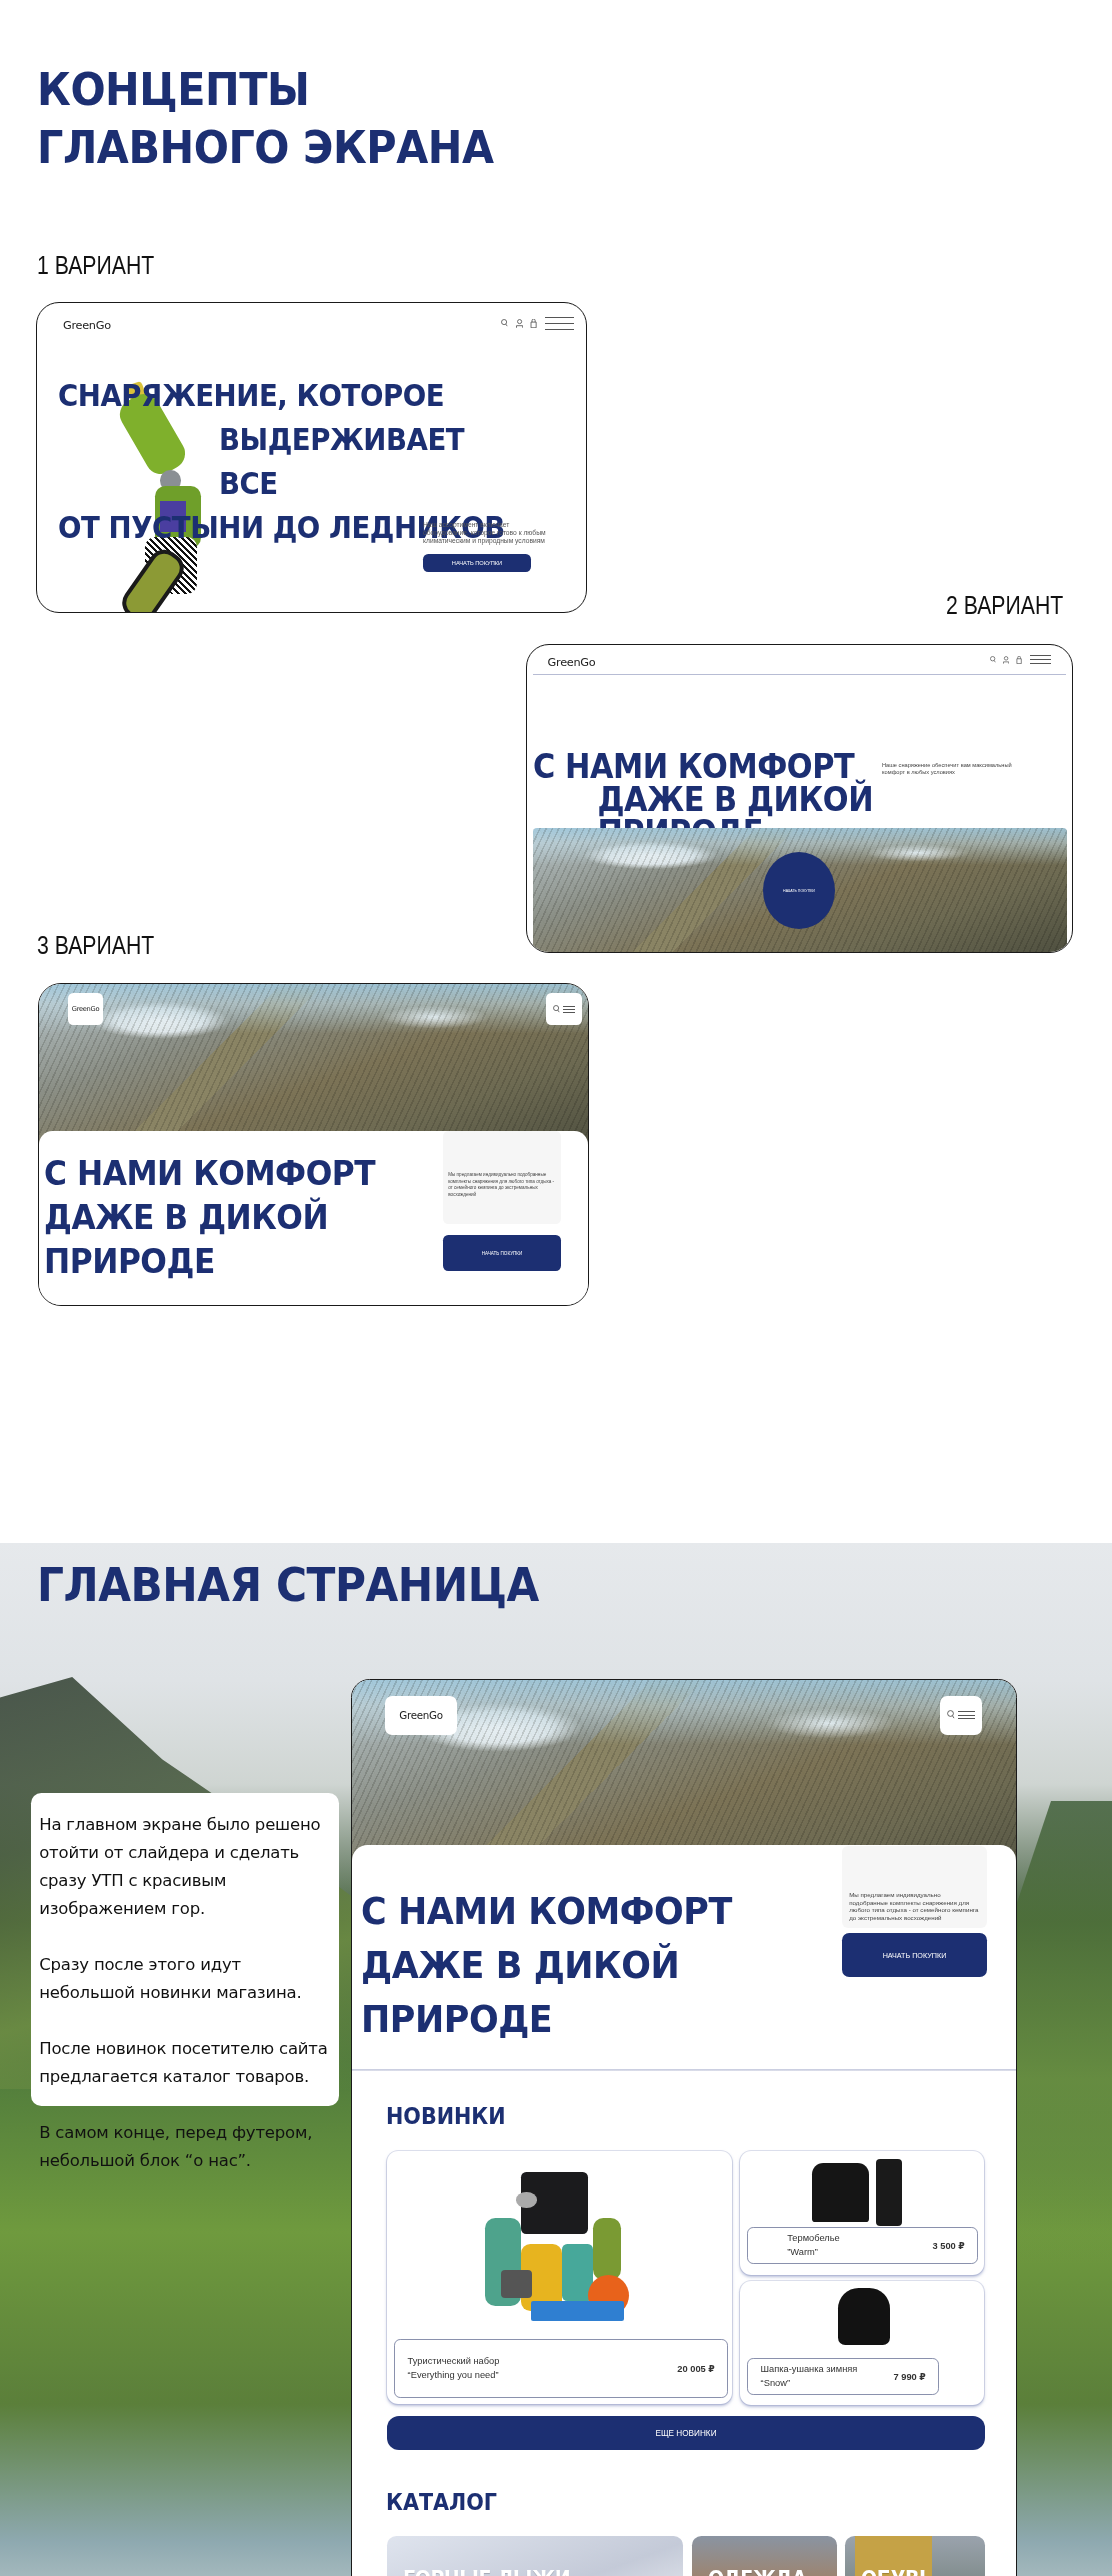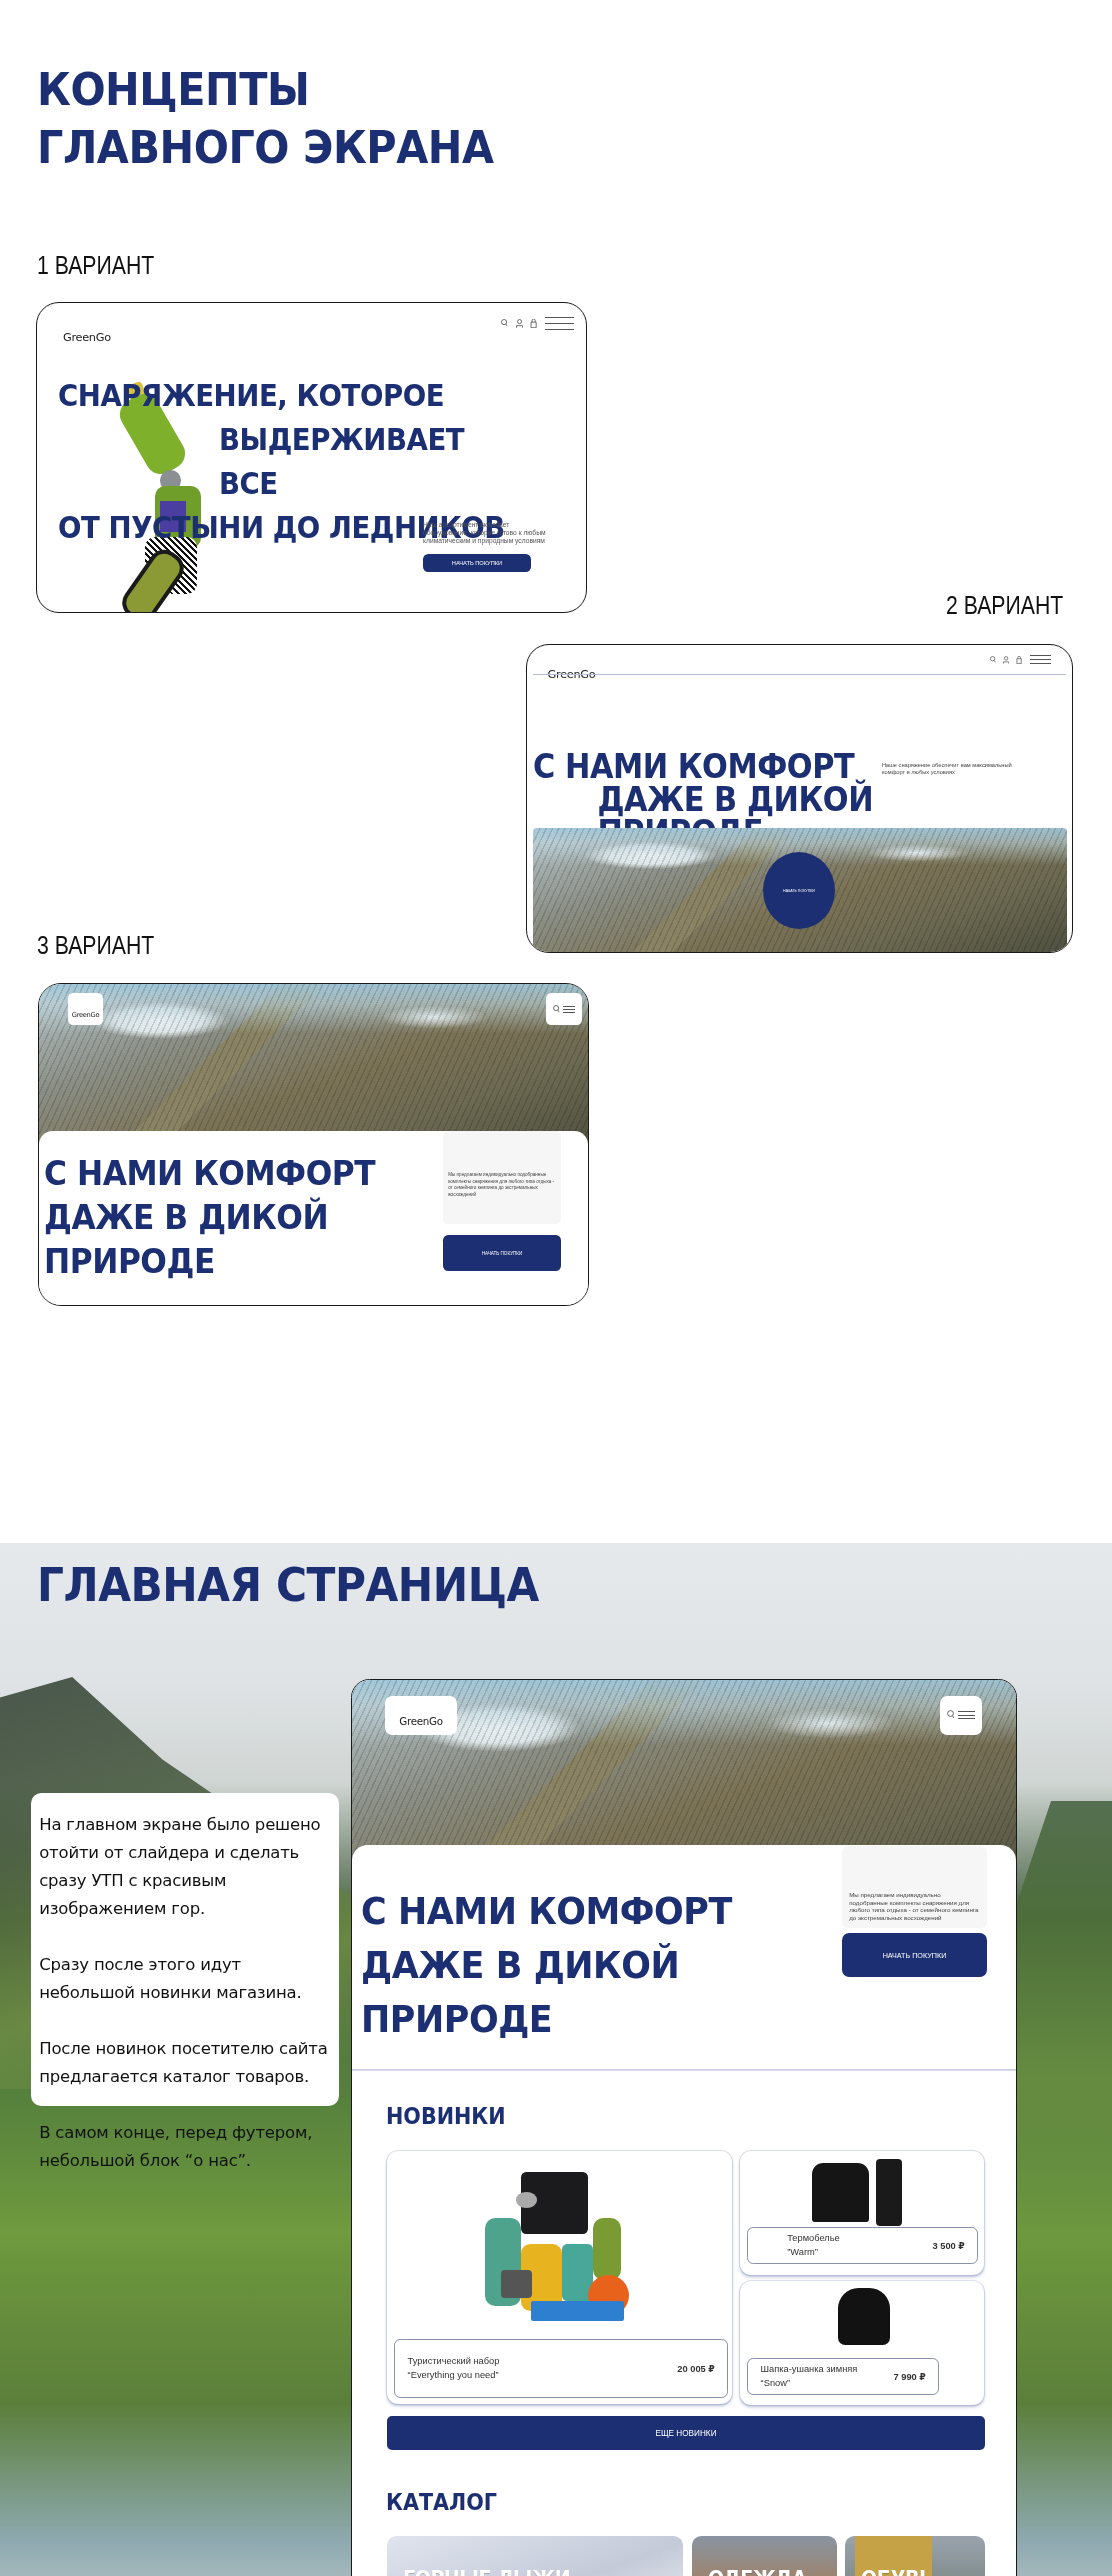"GreenGo" .mini-logo { margin-top: 12px -> none }
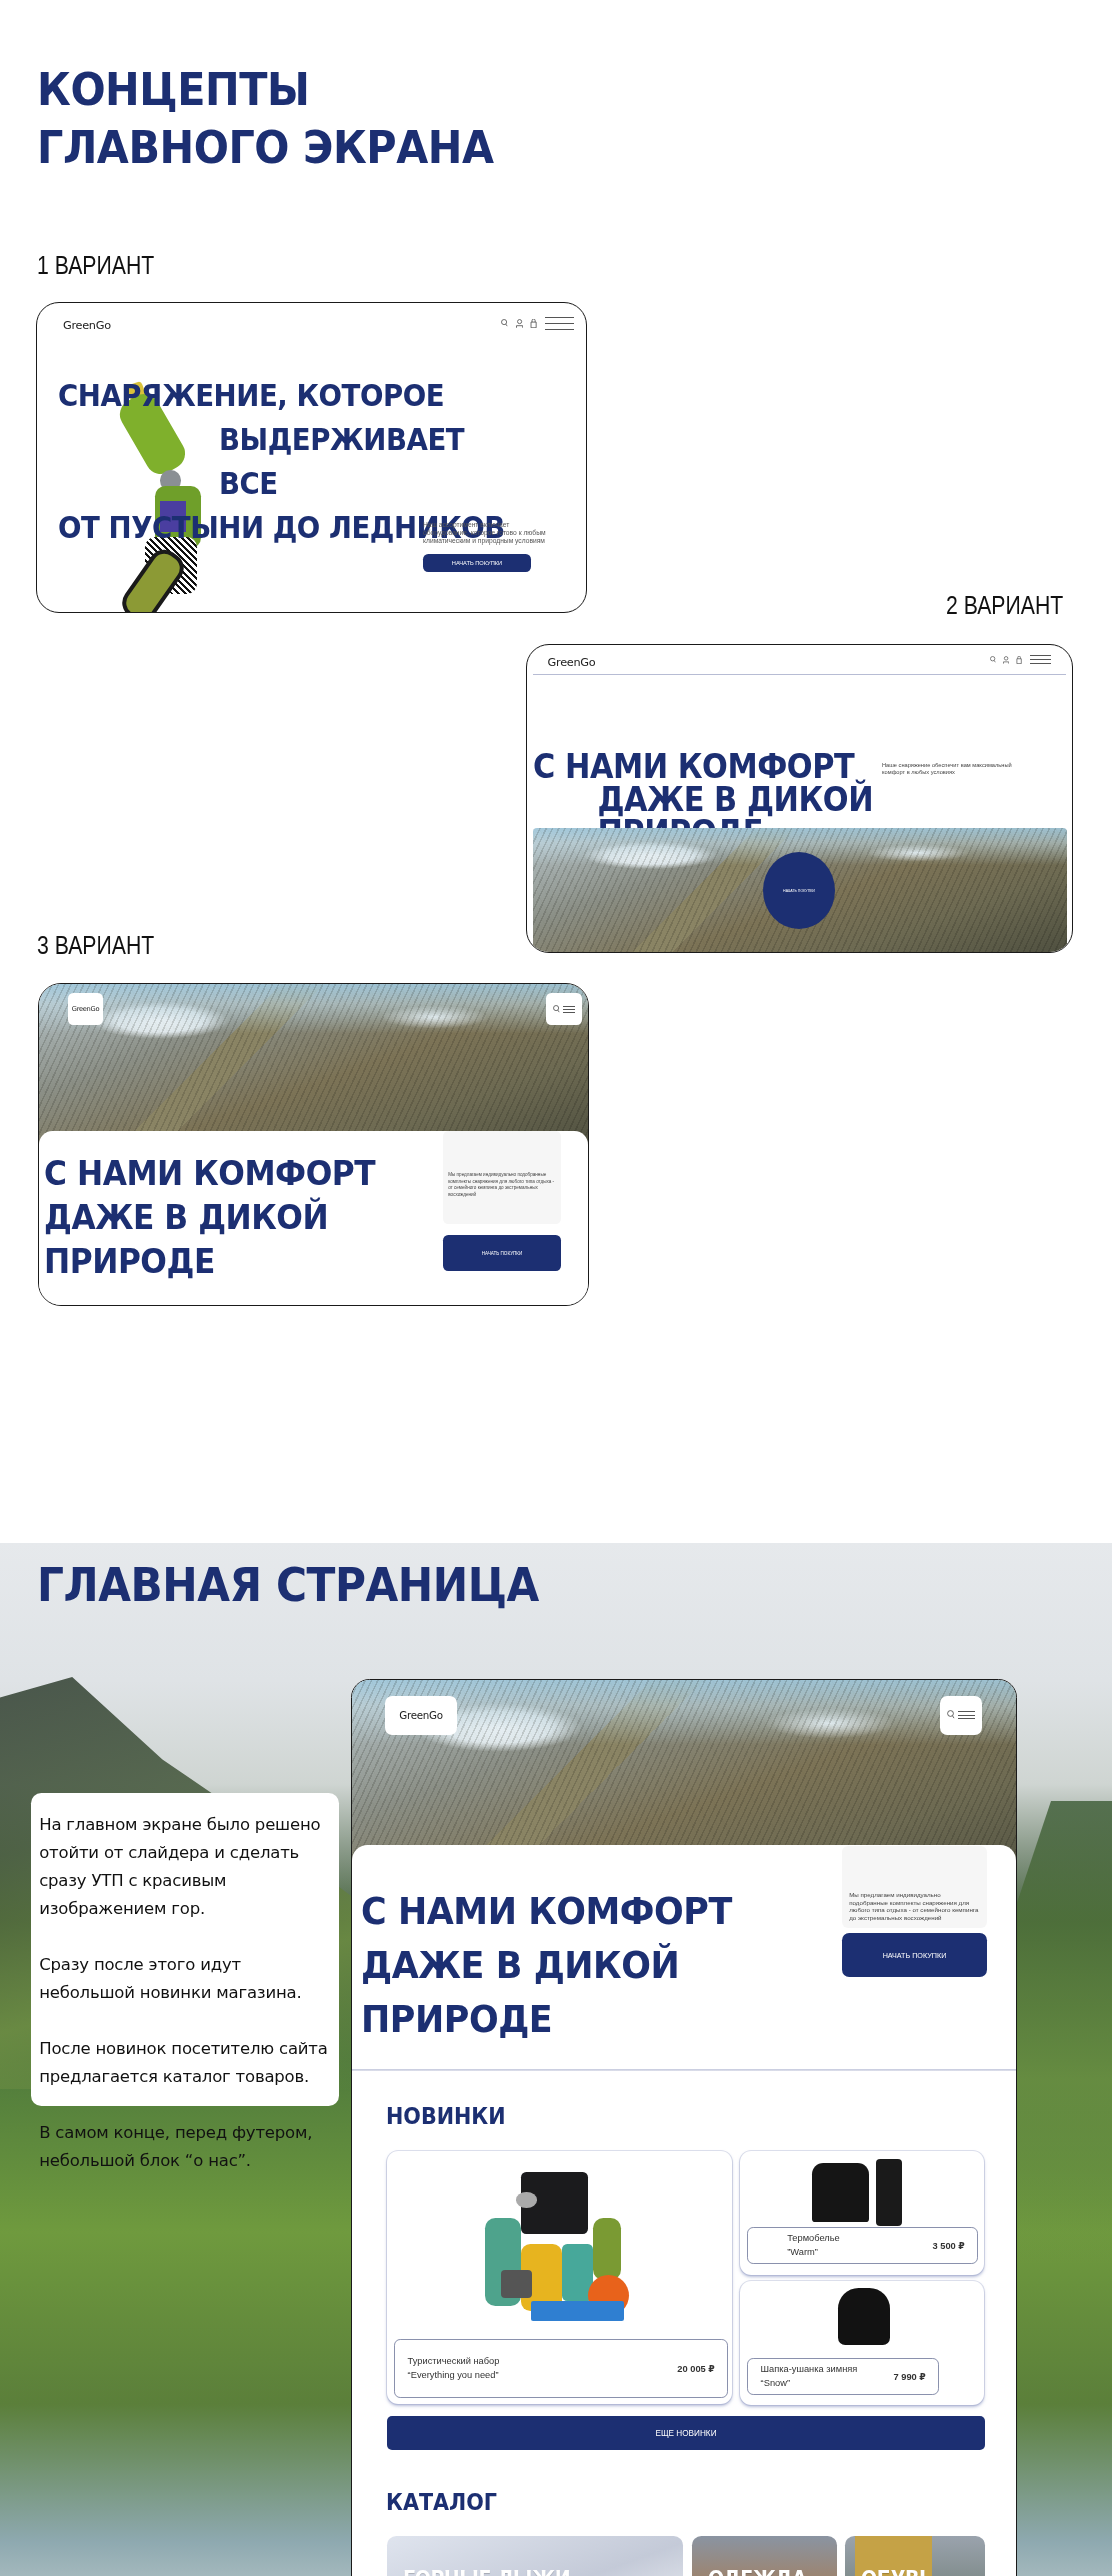"ЕЩЕ НОВИНКИ" div.abs { border-radius: 5px -> 12px }
